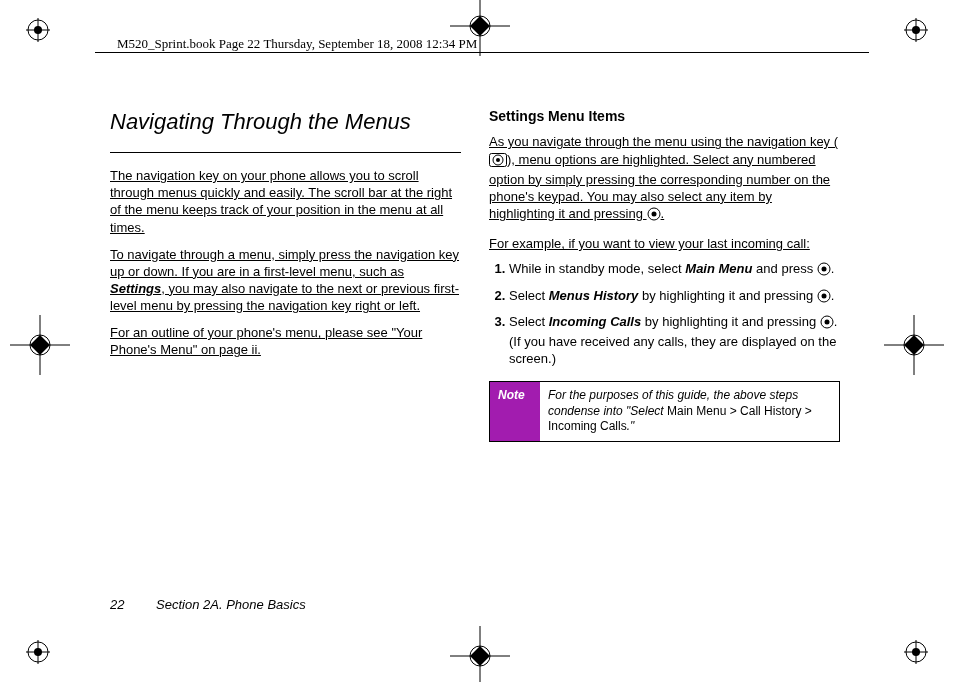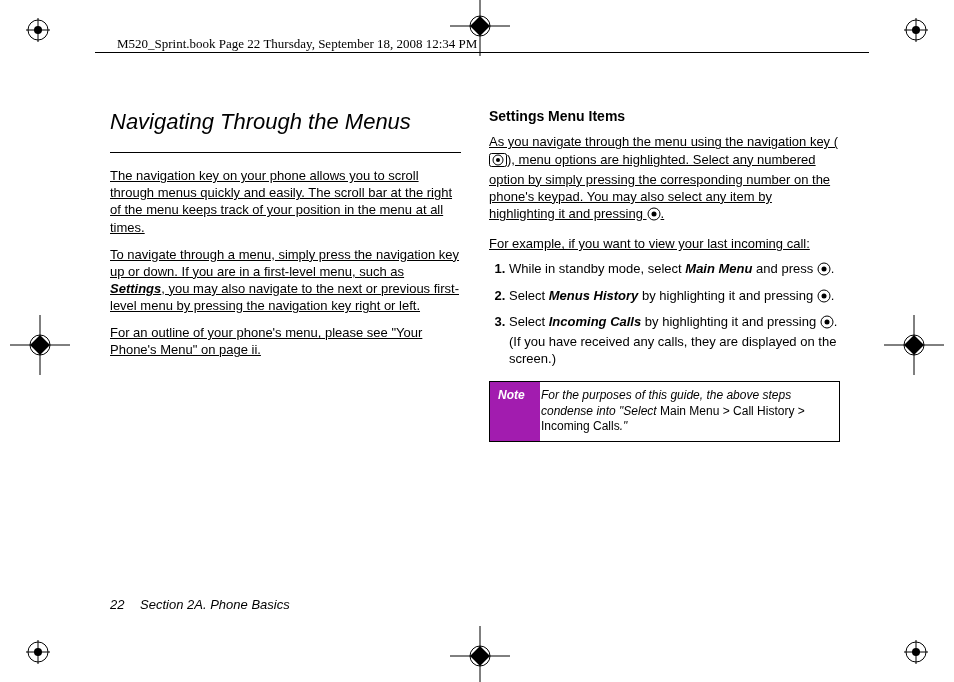"For the purposes of this" .note-text { padding: 6px 1px -> 6px 8px }
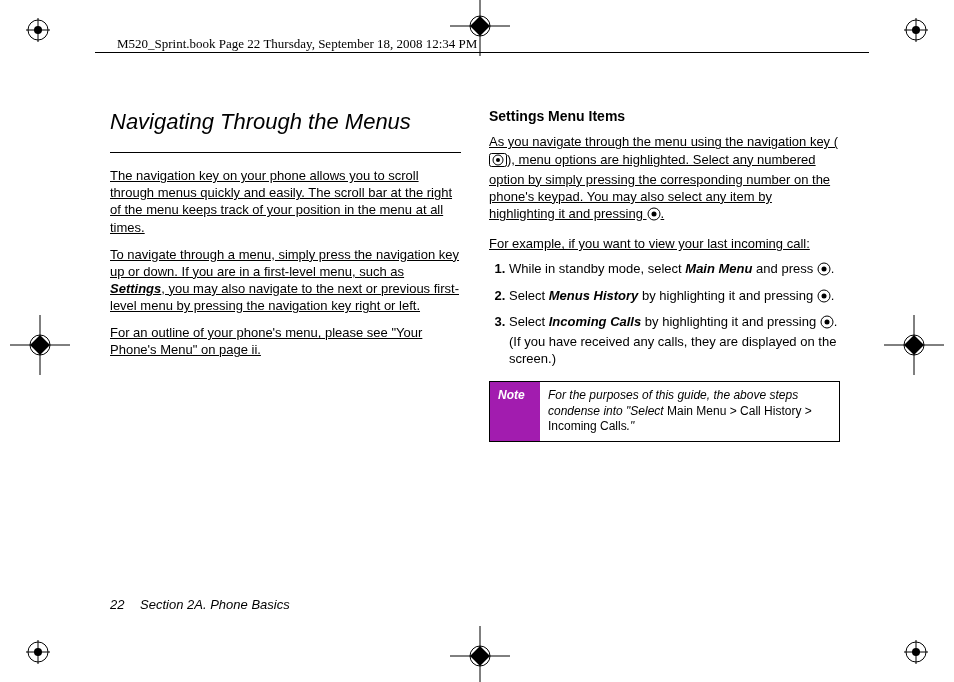"22" .footer .pnum { margin-right: 12px -> 28px }
